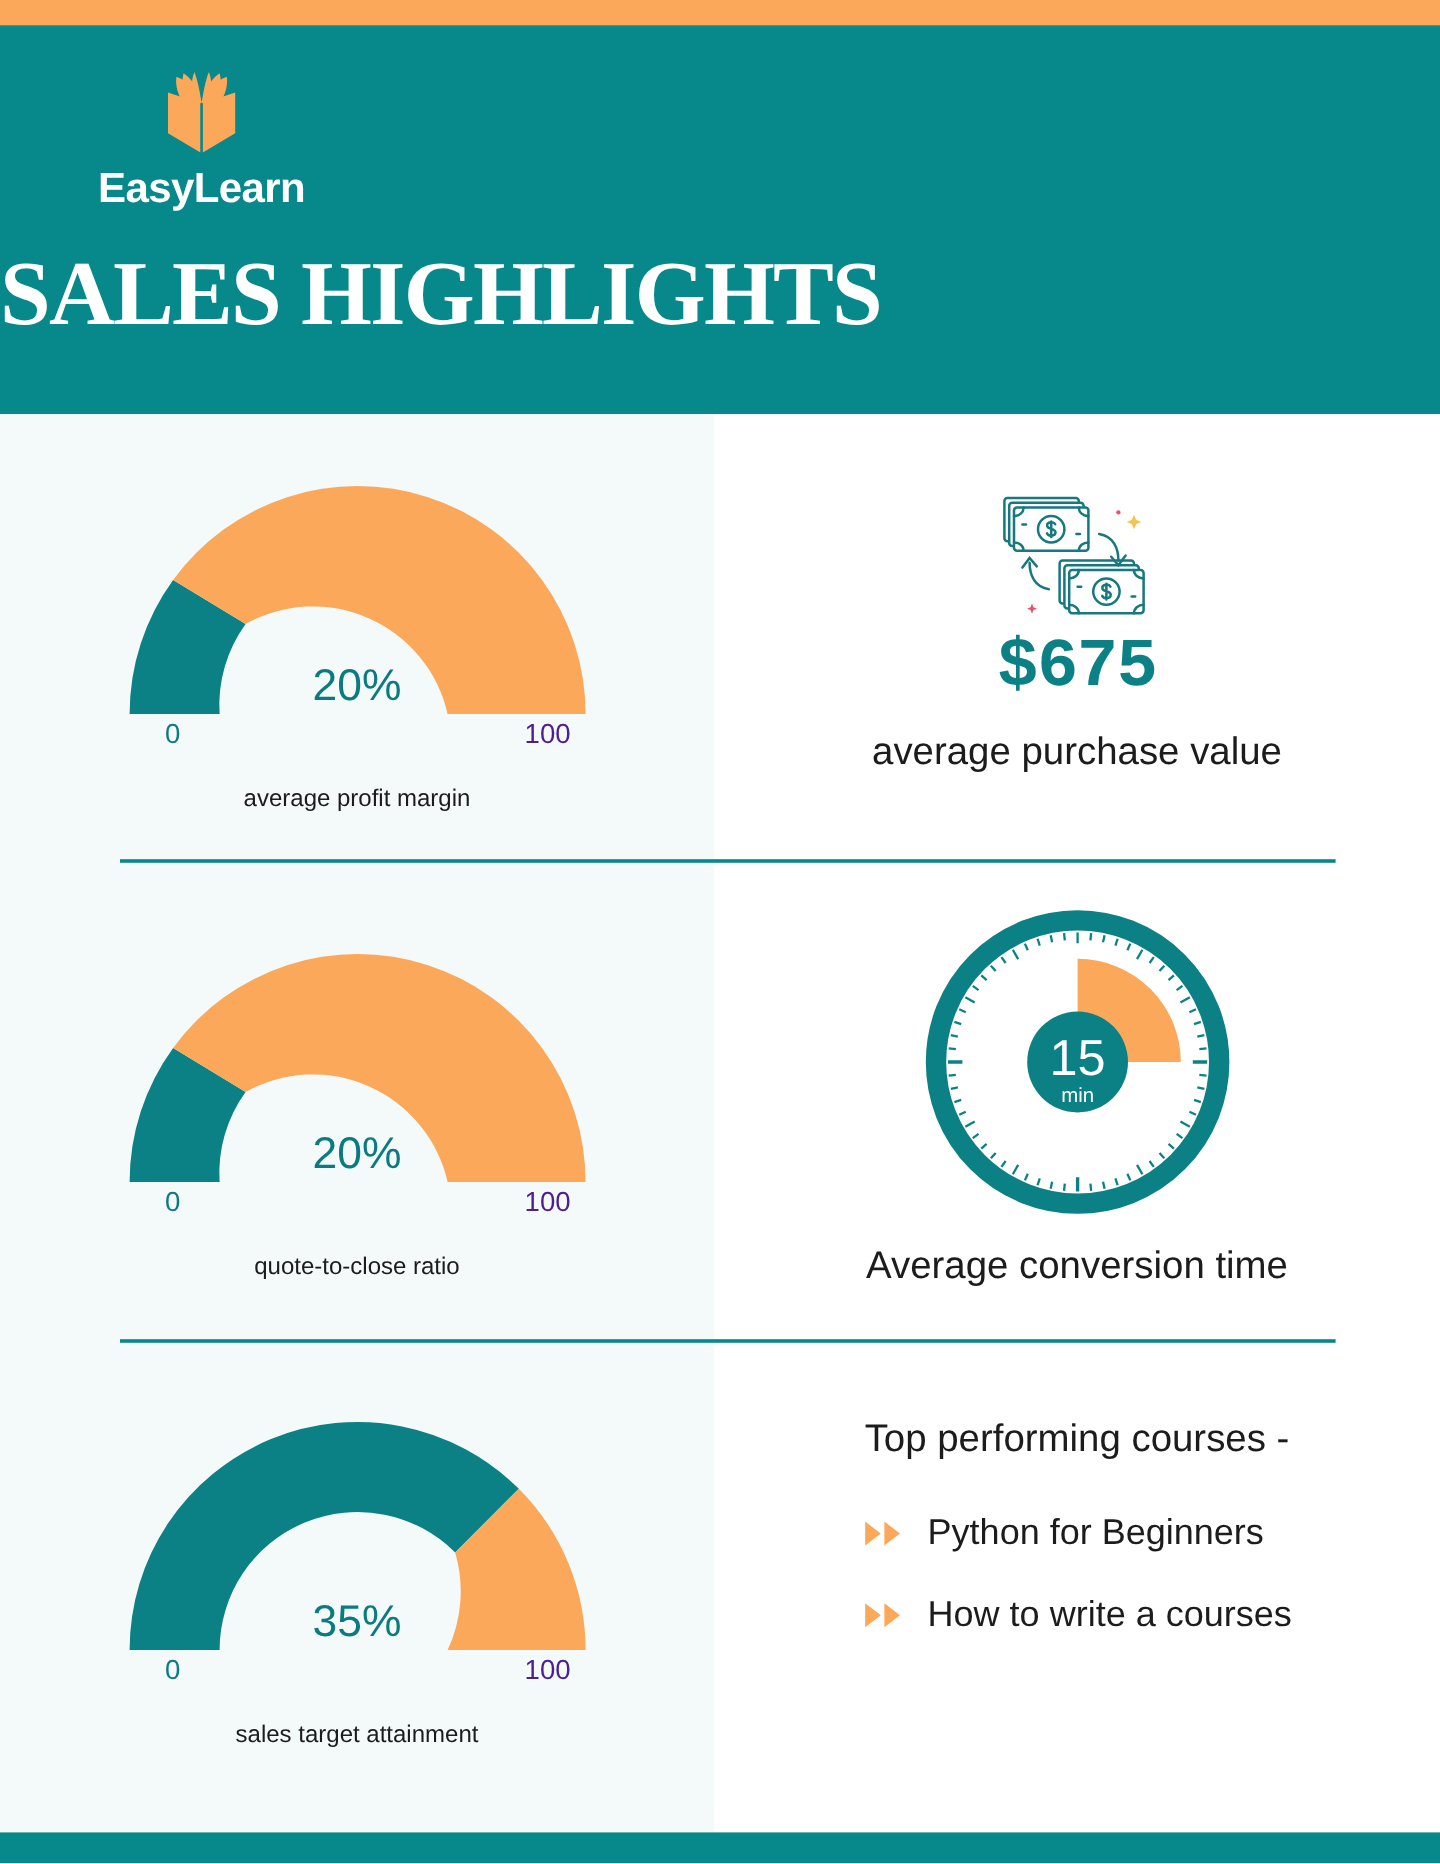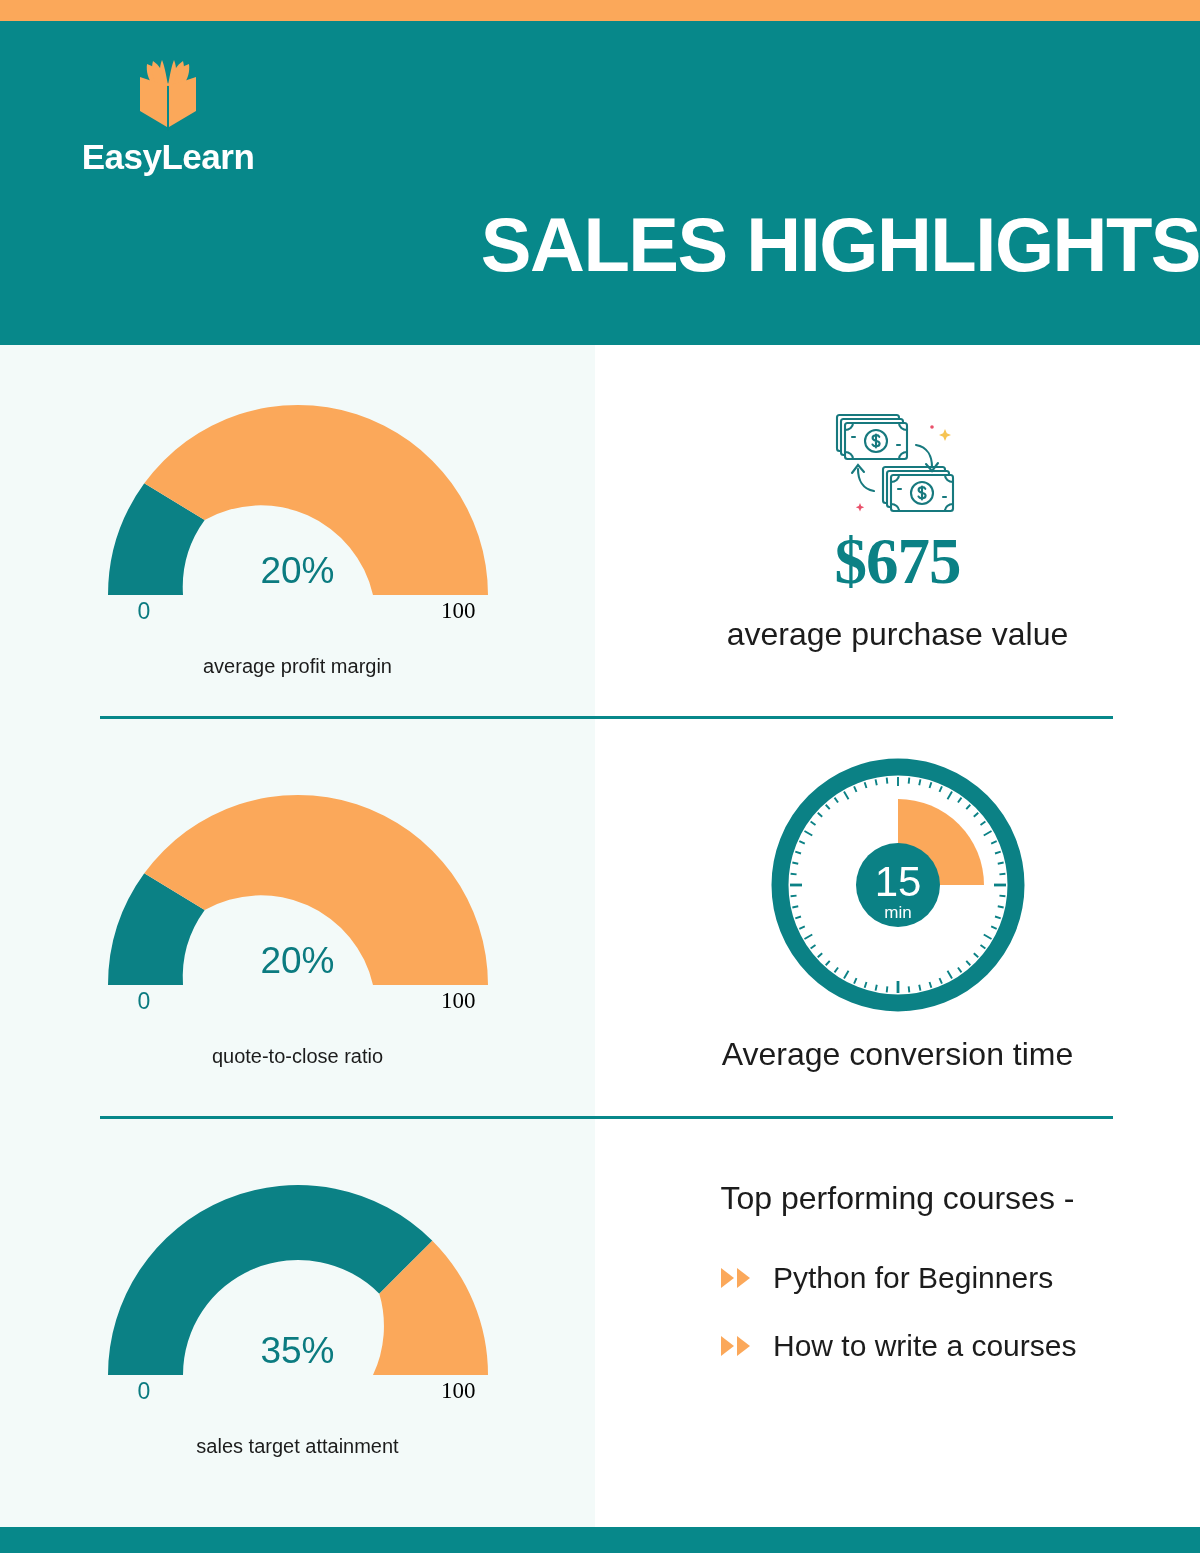"SALES HIGHLIGHTS" .header-title { font-family: Liberation Sans, sans-serif -> Liberation Serif, serif; text-align: right -> left }
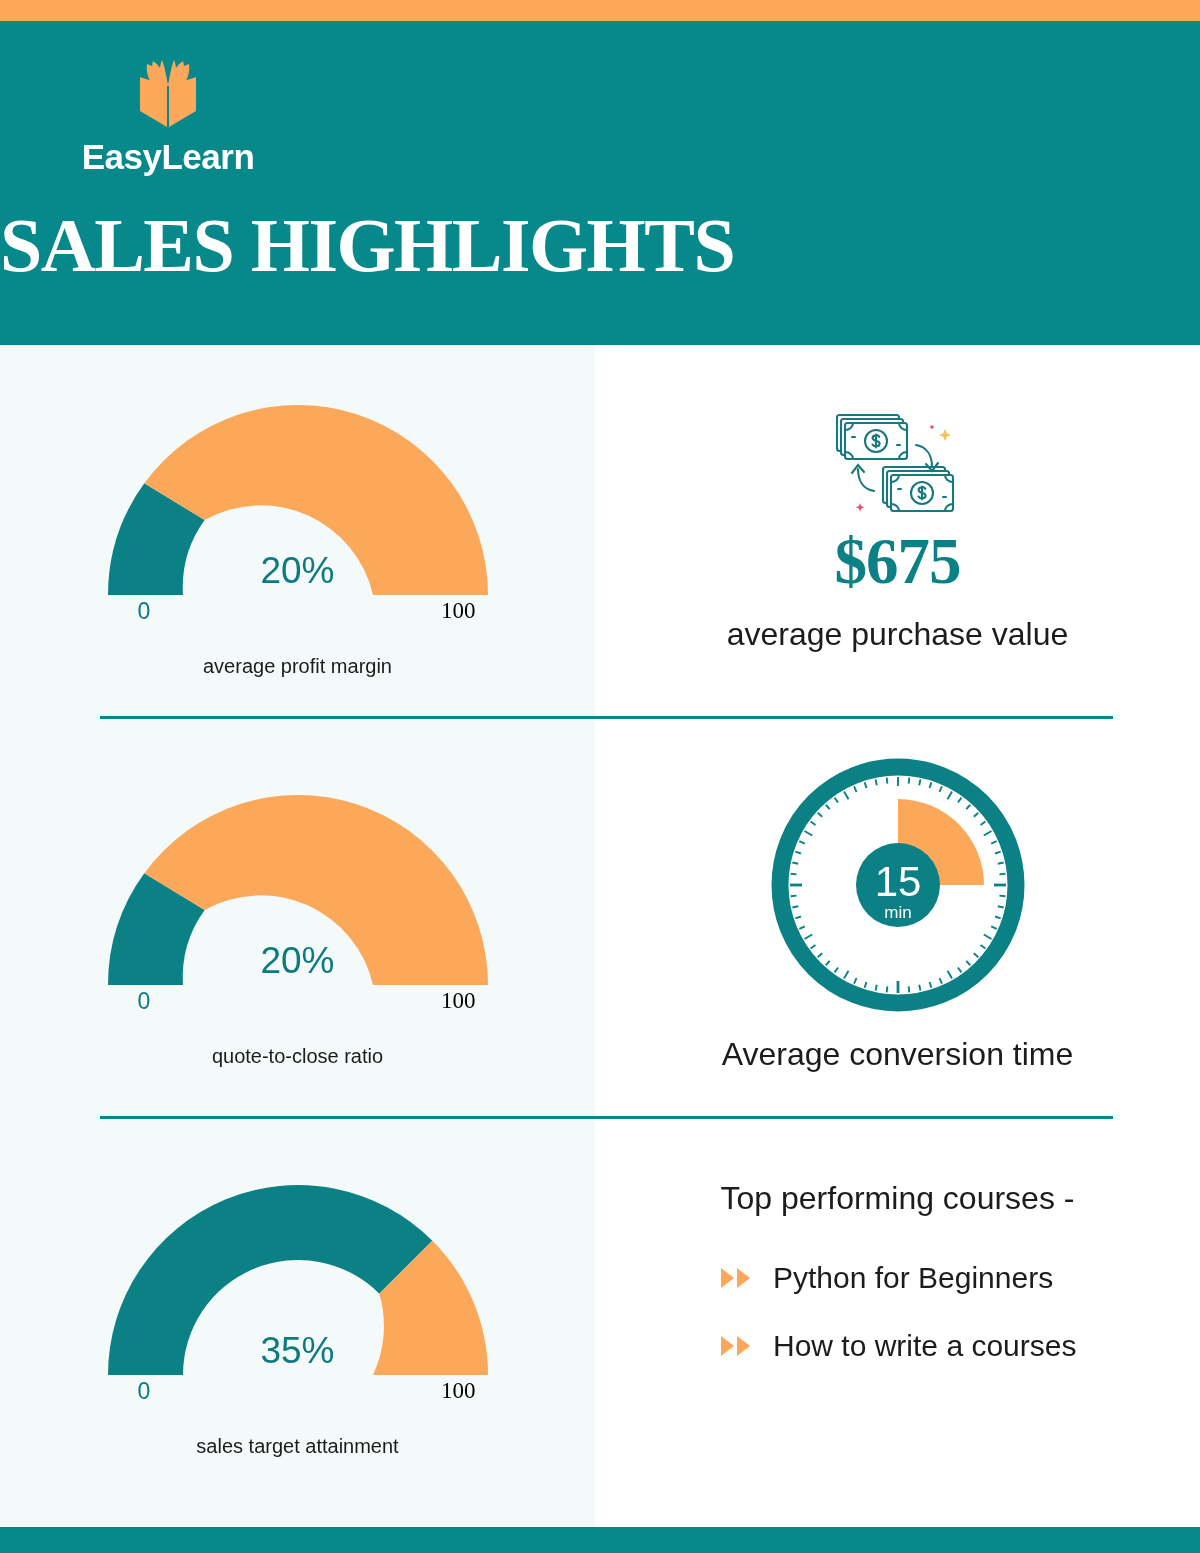"$675" .big-number { font-family: Liberation Serif, serif -> Liberation Mono, monospace; font-size: 65px -> 57px }
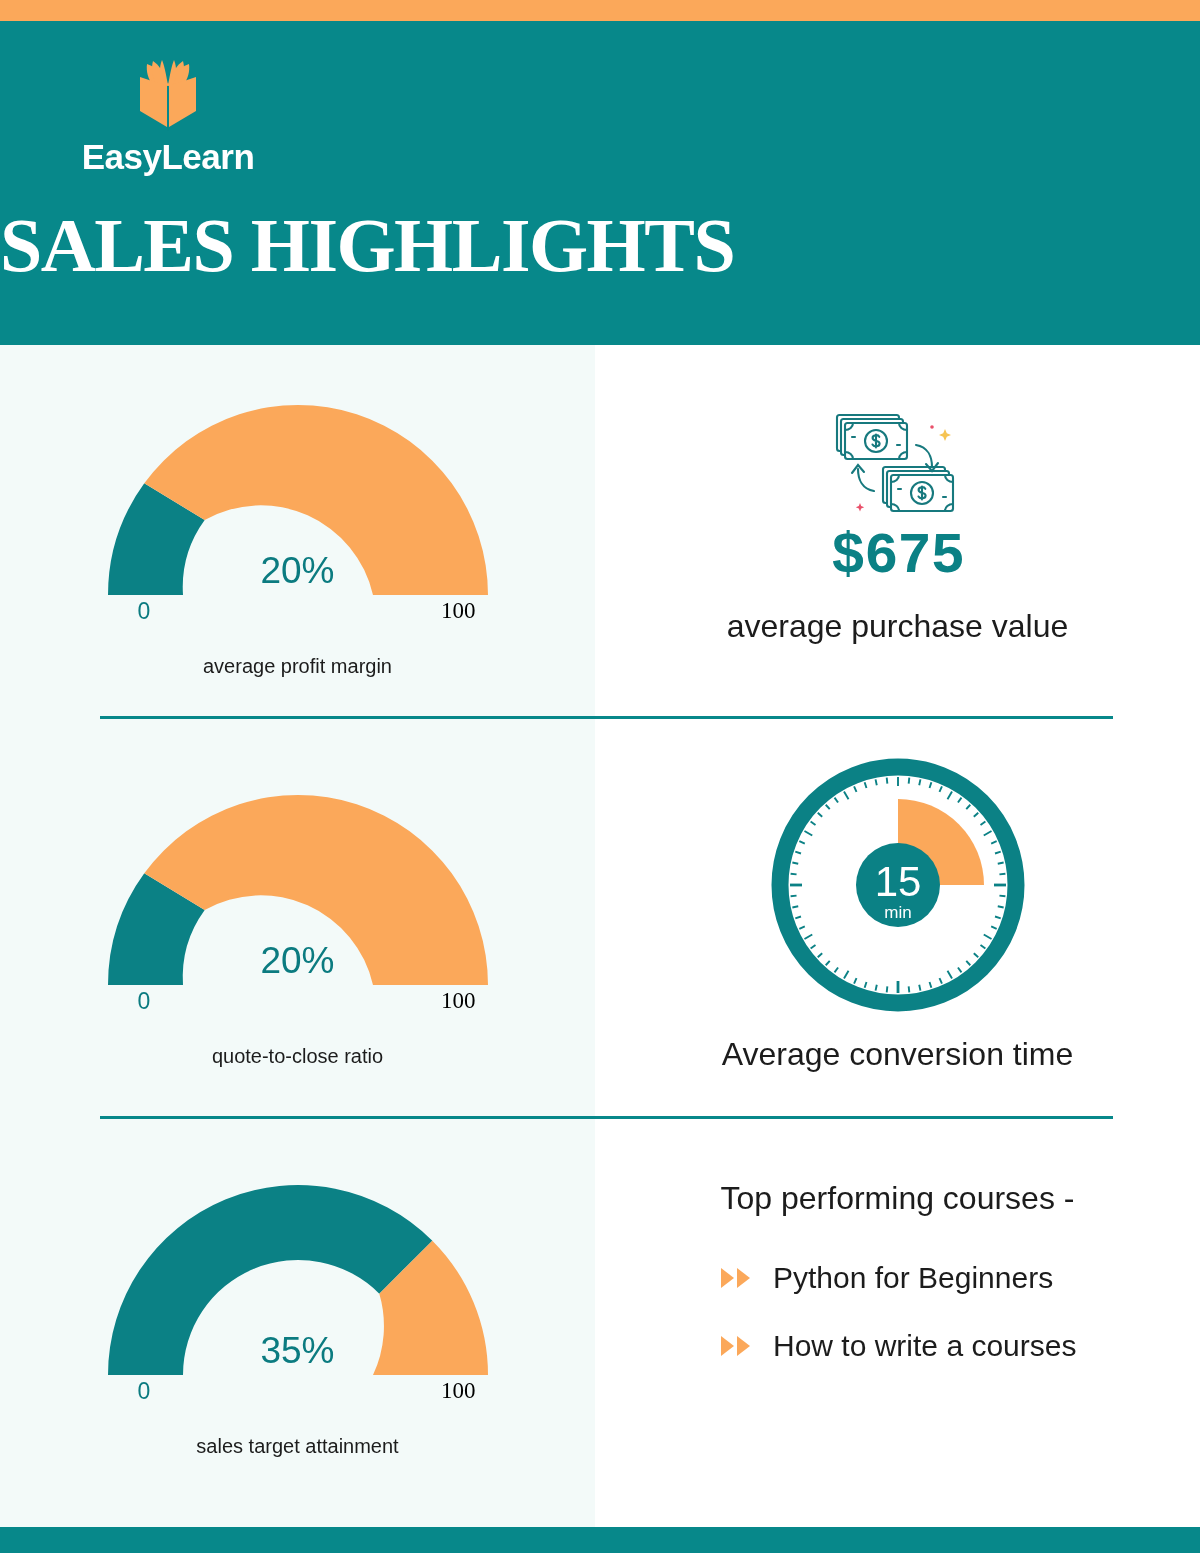"100" .gauge-max { color: #000000 -> #4c1d95; font-family: Liberation Serif, serif -> Liberation Sans, sans-serif }
